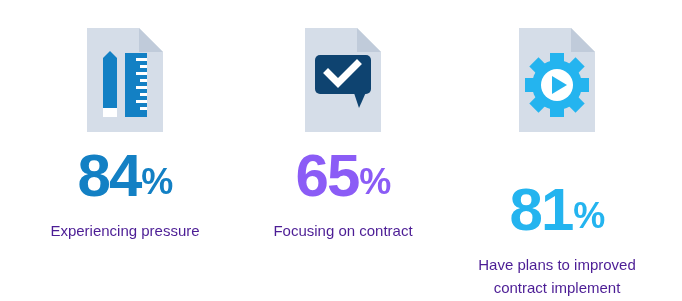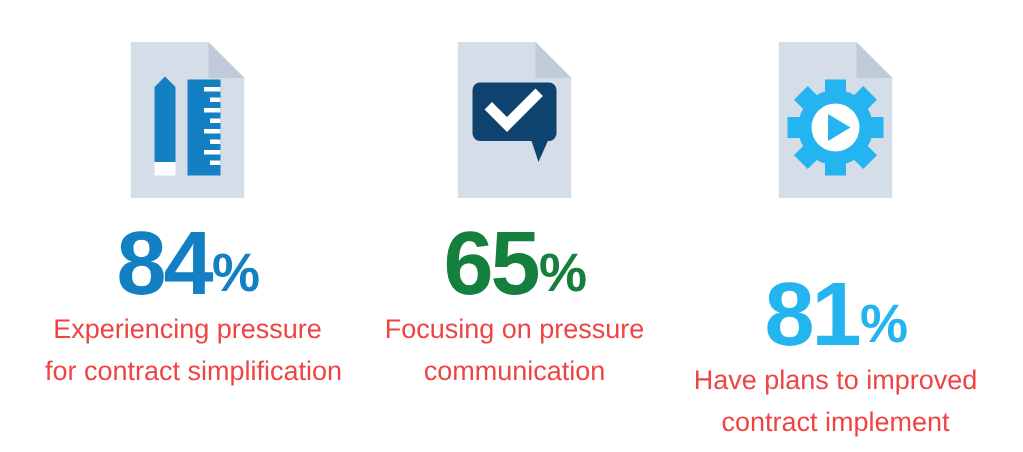"65" div.pct { color: #15803d -> #8b5cf6 }
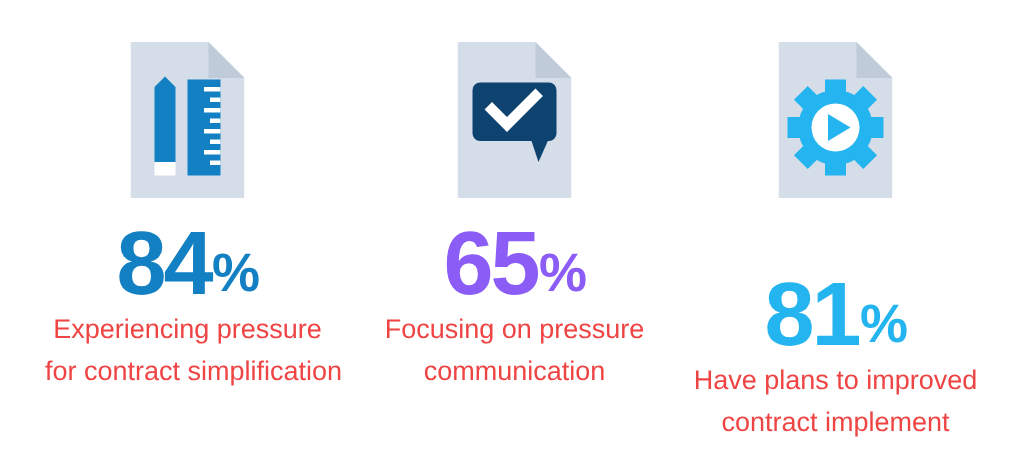"Experiencing pressure" .caption { color: #ef4444 -> #4c1d95; font-size: 18px -> 15px; margin-top: none -> 13px }
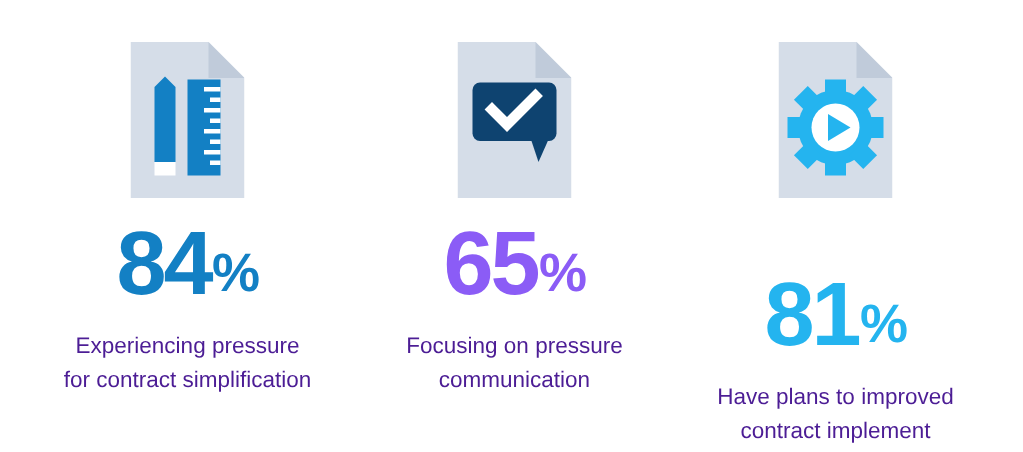"Focusing on pressure" span.cap-line { text: pressure -> contract }
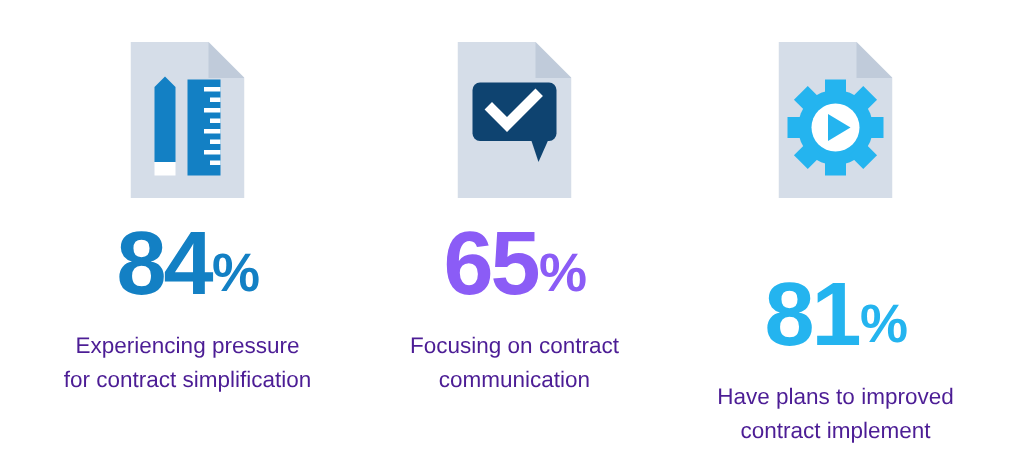"for contract simplification" span.cap-line { html: <span>for contract simplification</span> -> none }
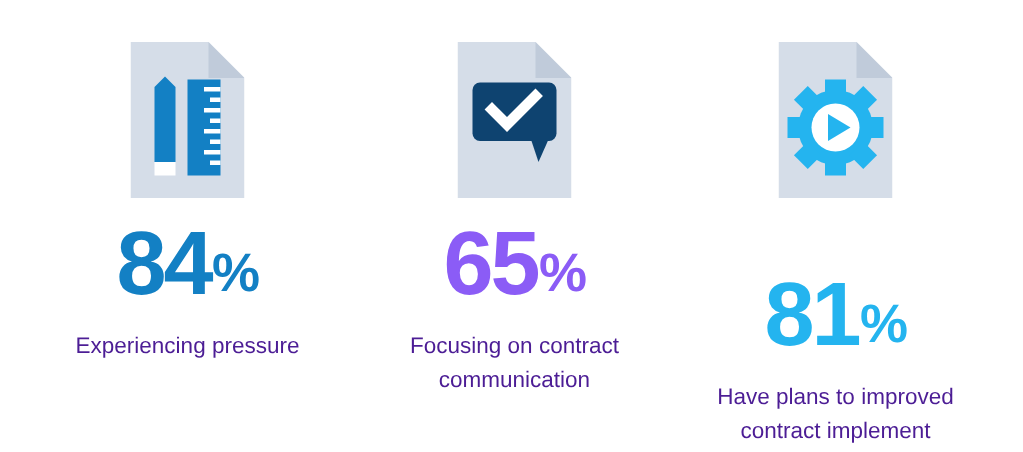"communication" span.cap-line { html: <span>communication</span> -> none }
